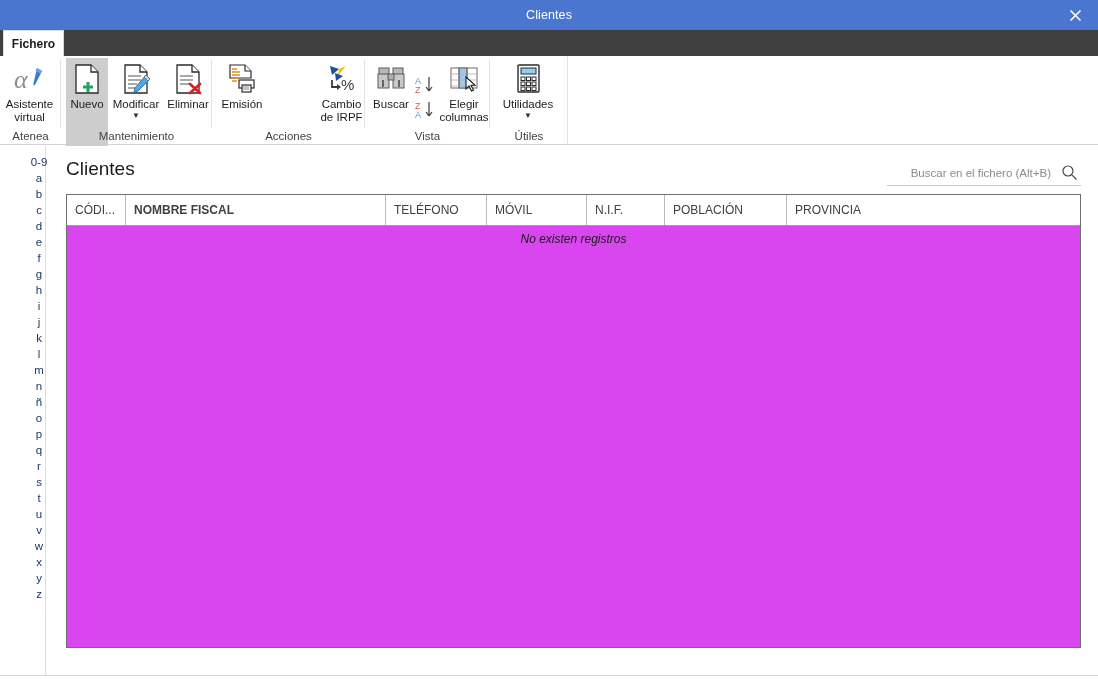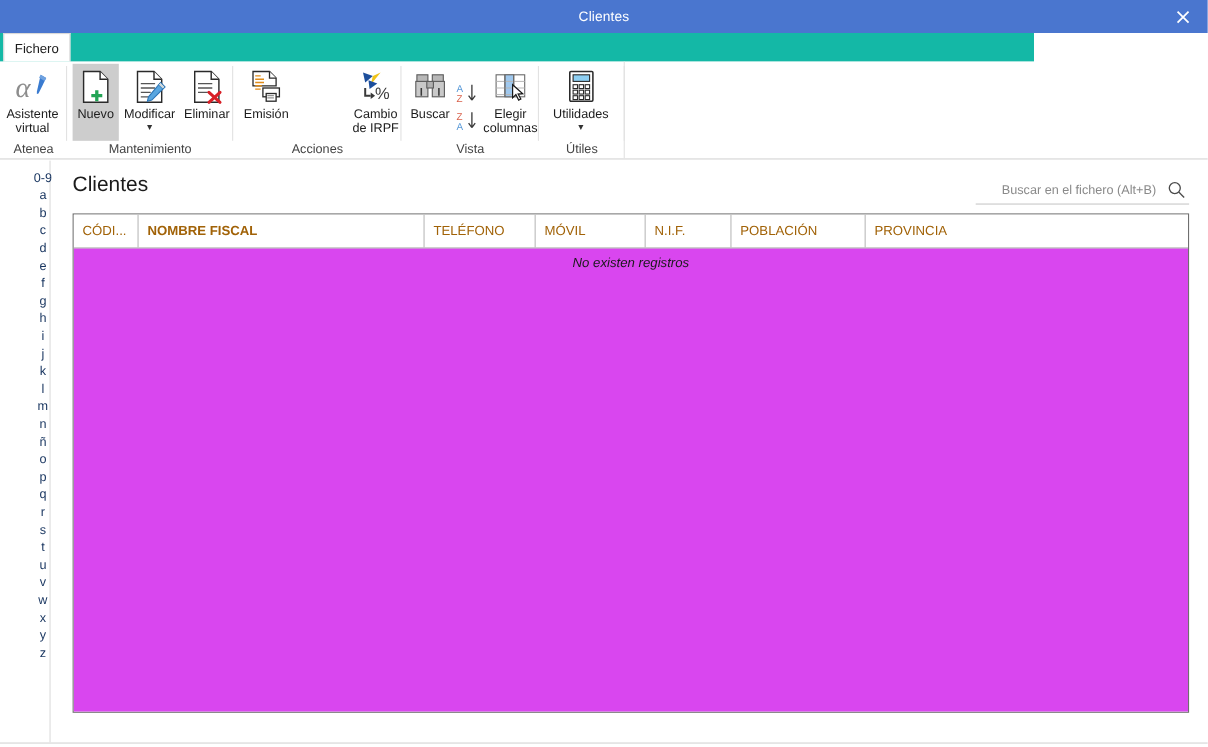"Fichero" .tabstrip { background: #14b8a6 -> #404040; font-weight: none -> bold; width: 940px -> 1098px }
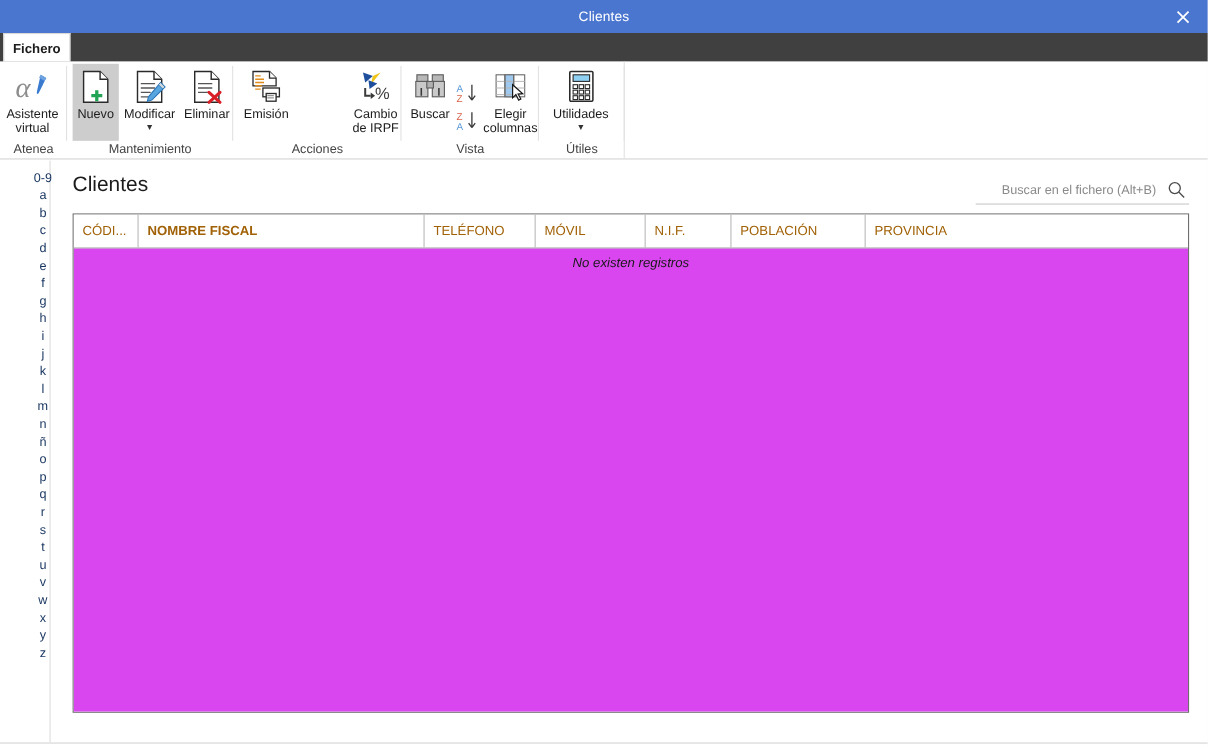"Nuevo" div.rbtn { height: 70px -> 88px }
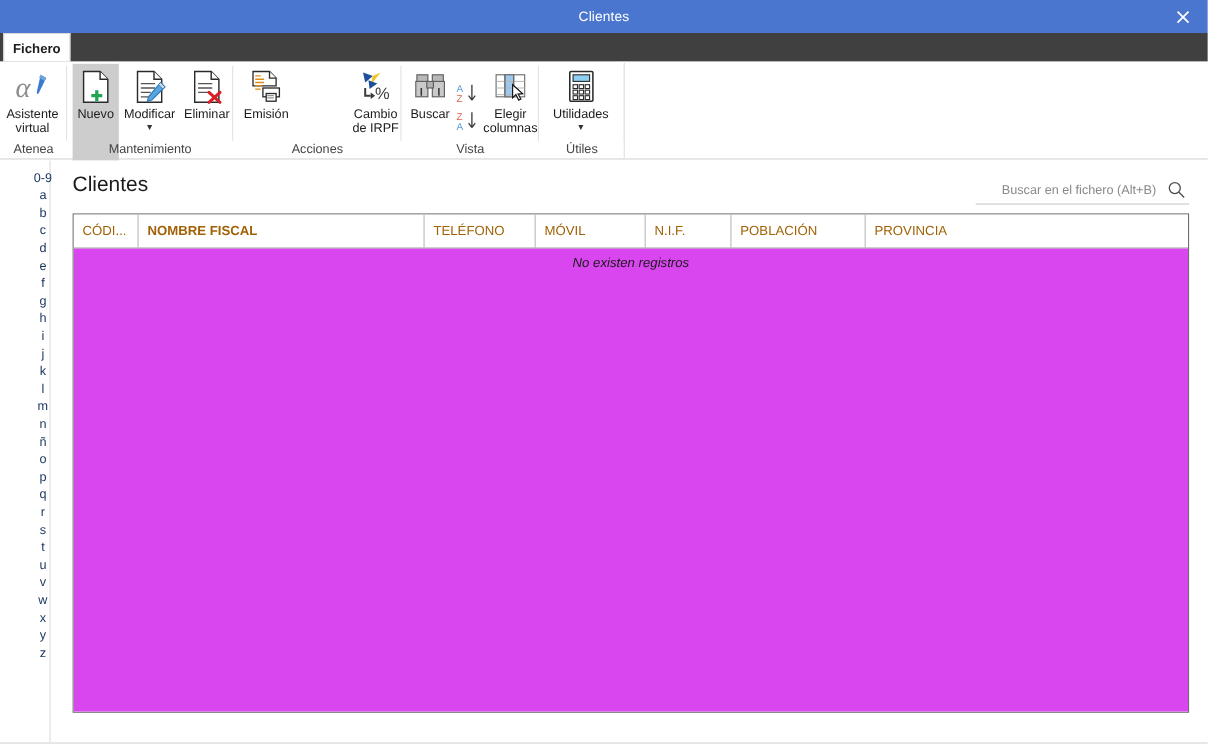"CÓDI..." .gh { color: #a16207 -> #404040 }
